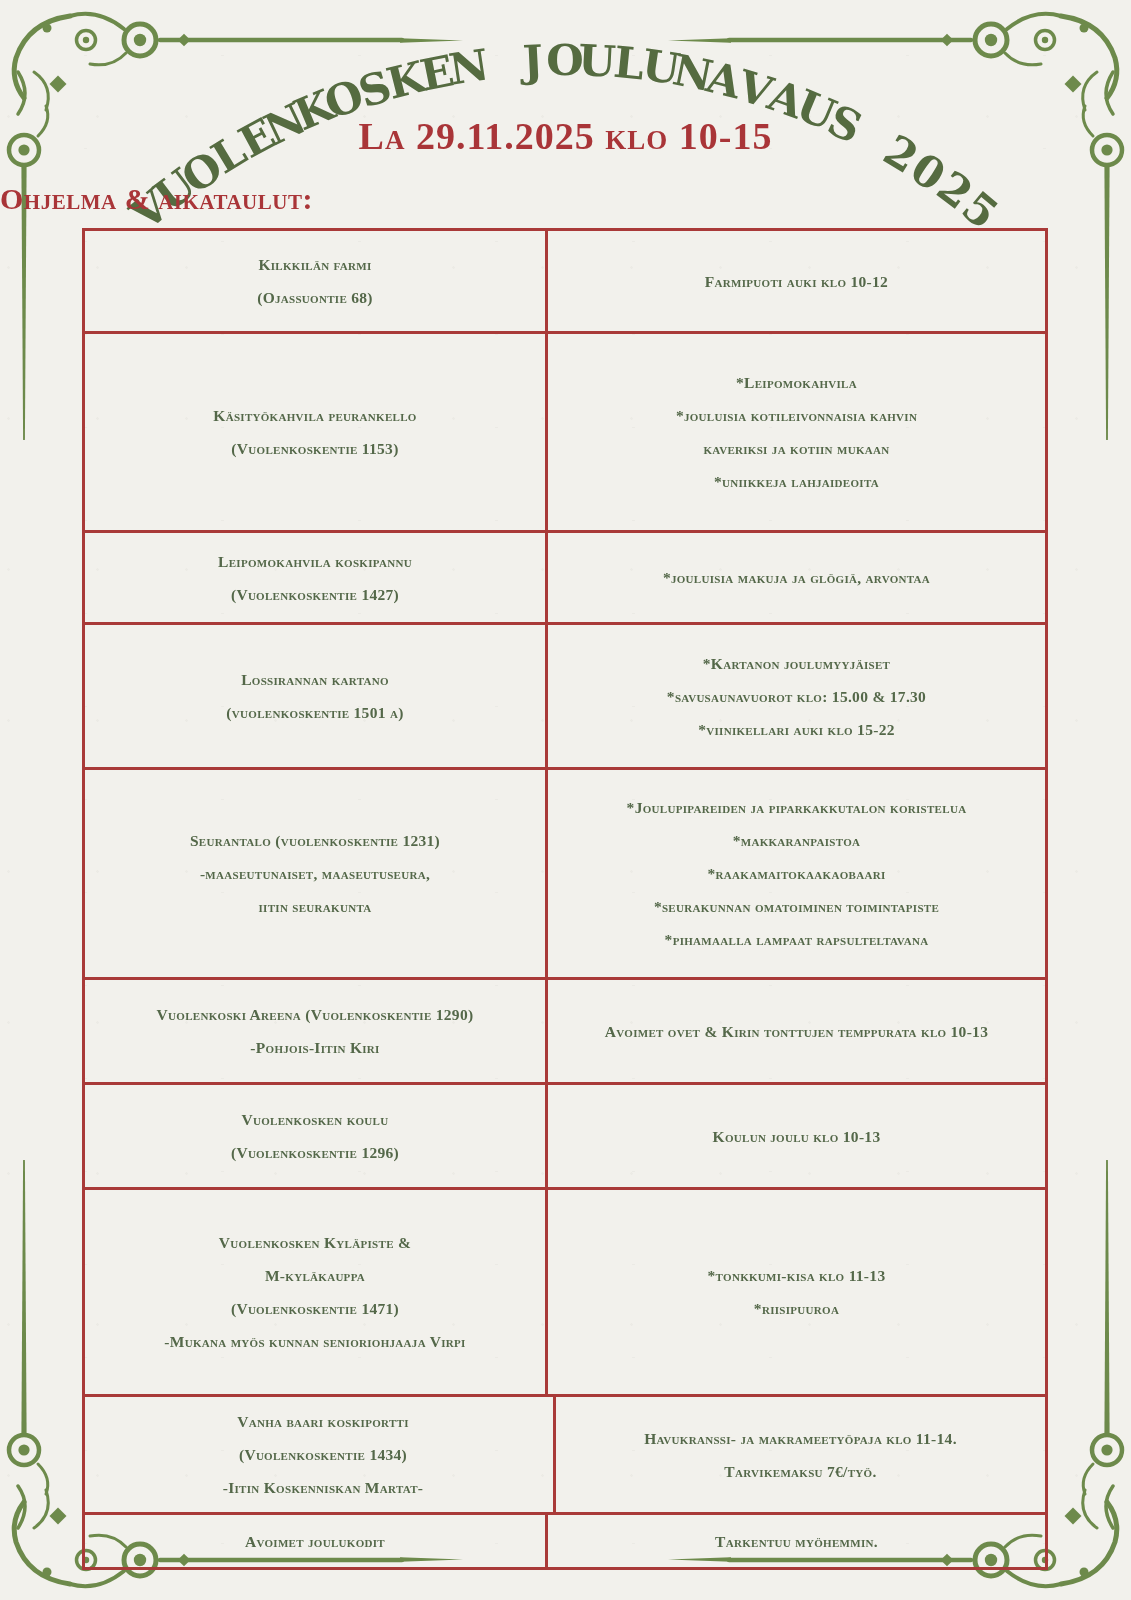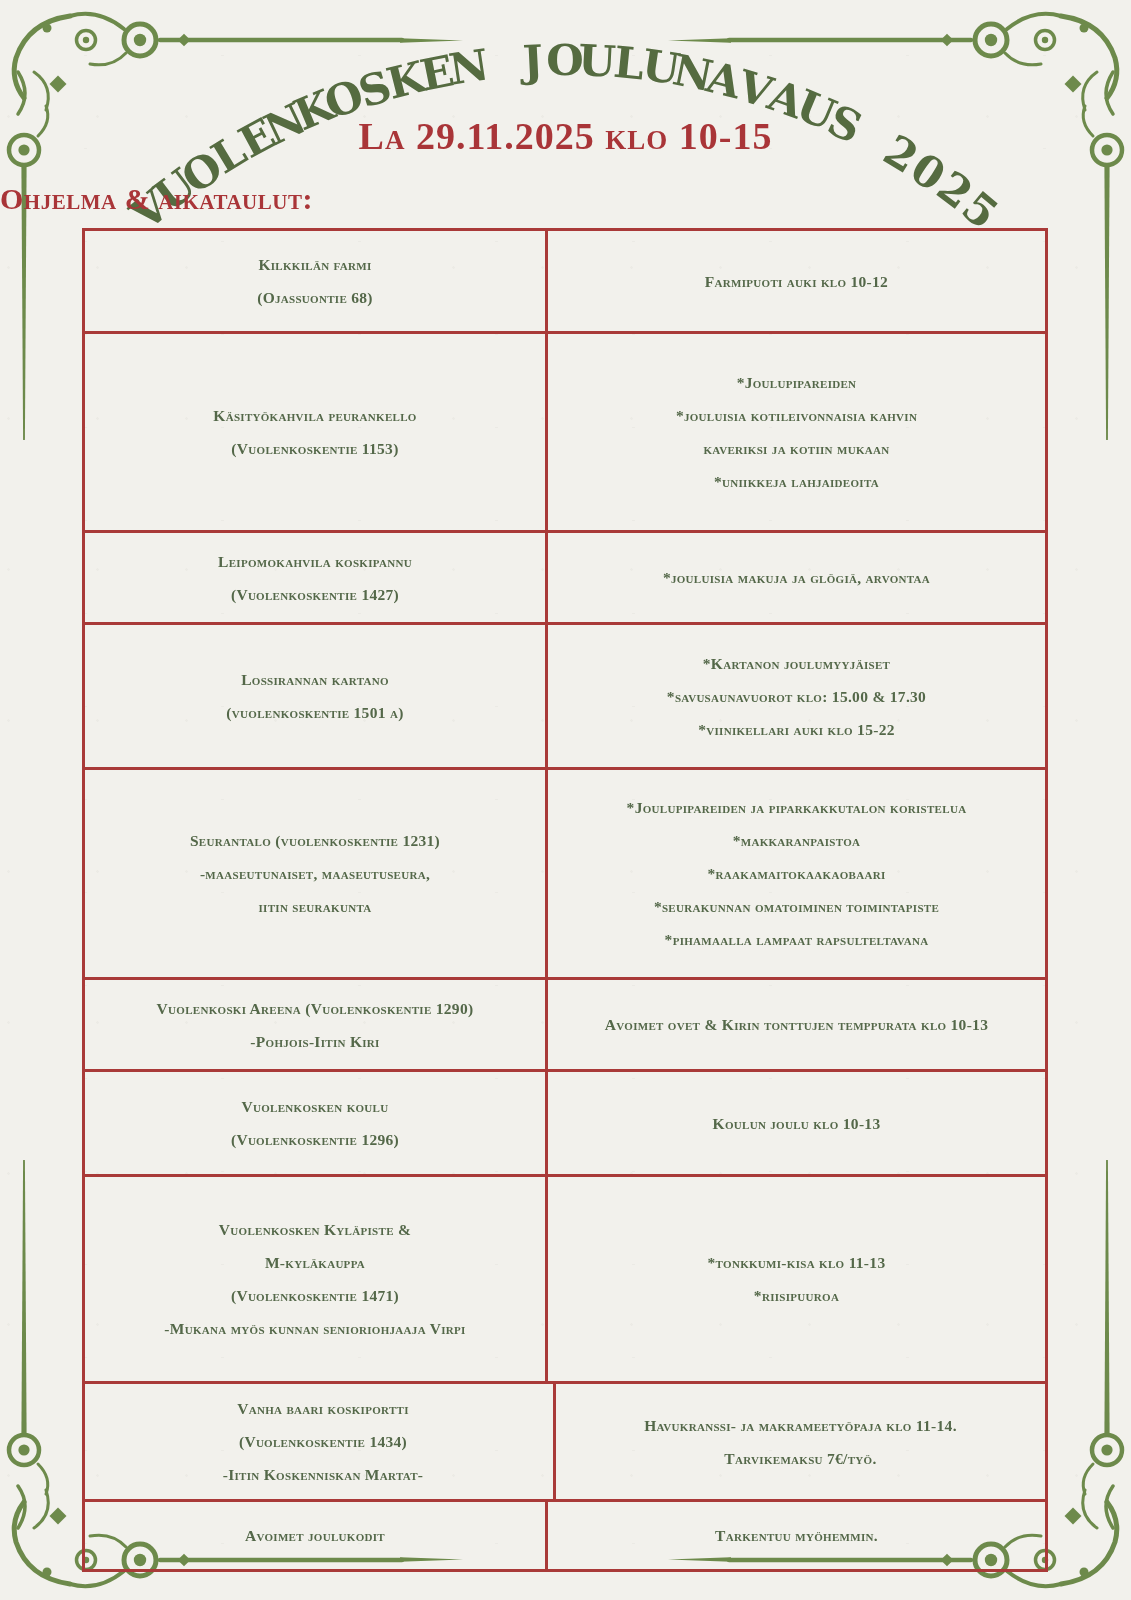"*Joulupipareiden" div.line { text: Joulupipareiden -> Leipomokahvila }
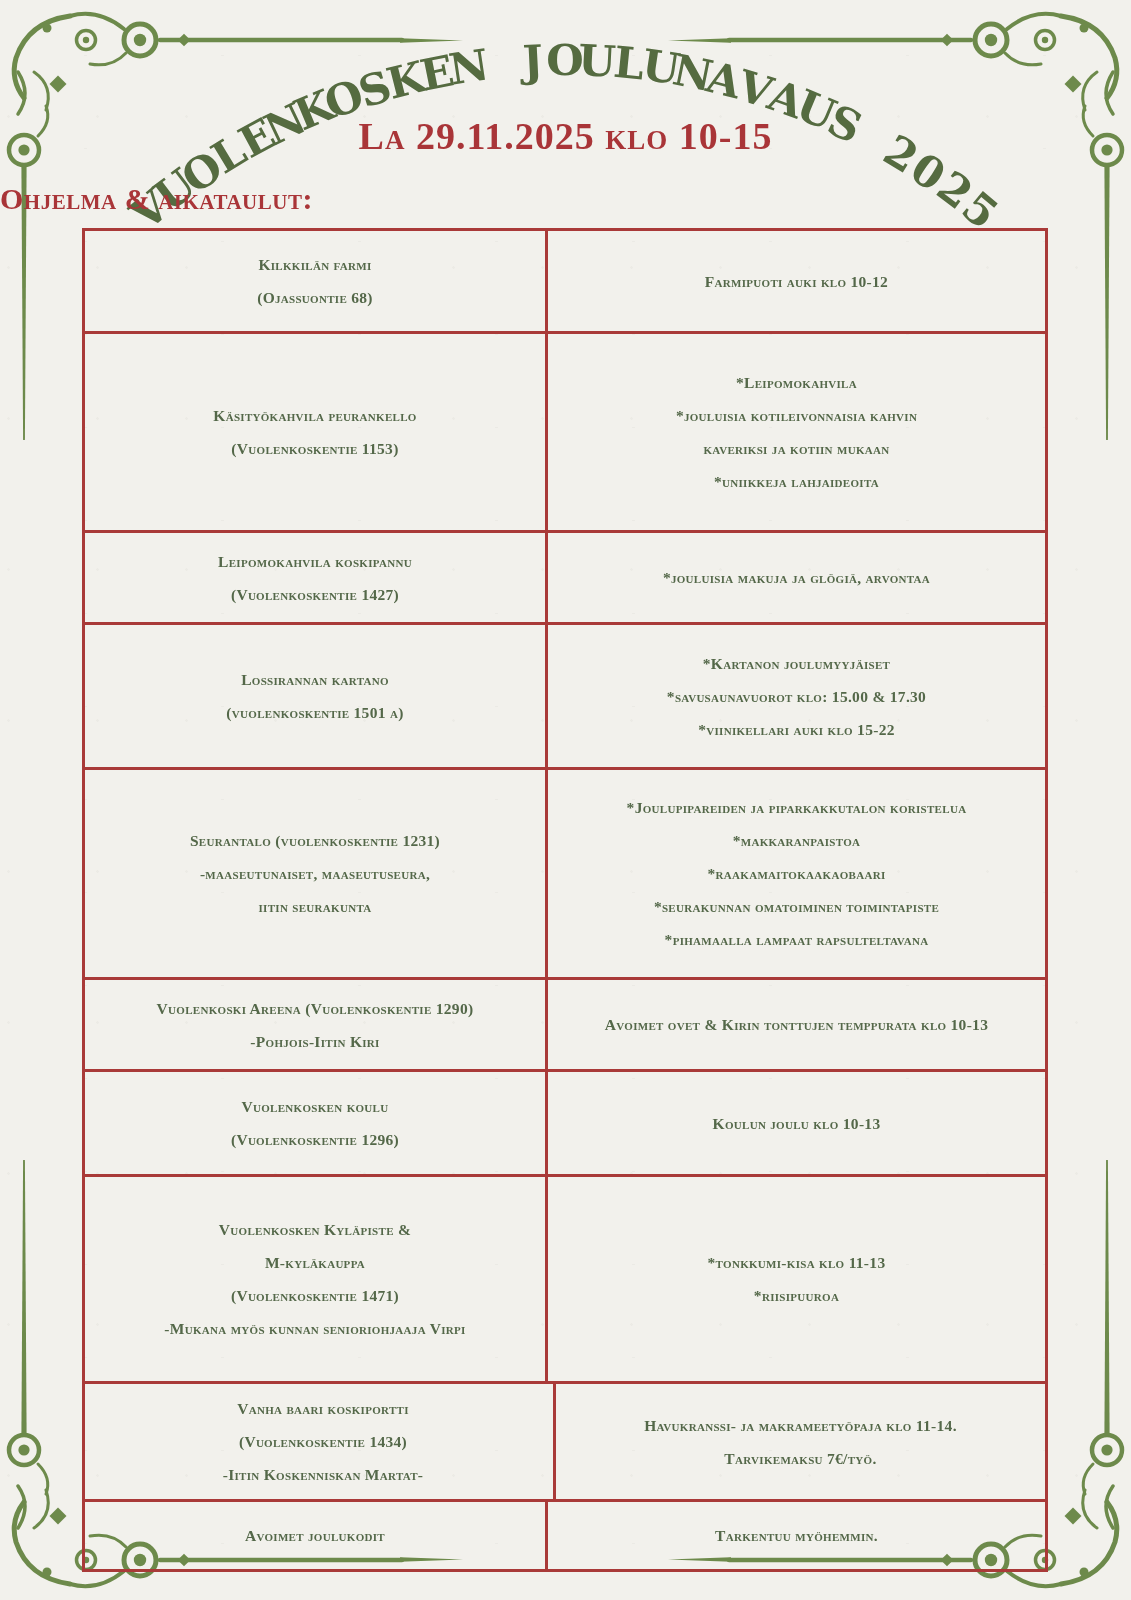"Vuolenkoski Areena (Vuolenkoskentie" div.t-row { height: 92px -> 105px }
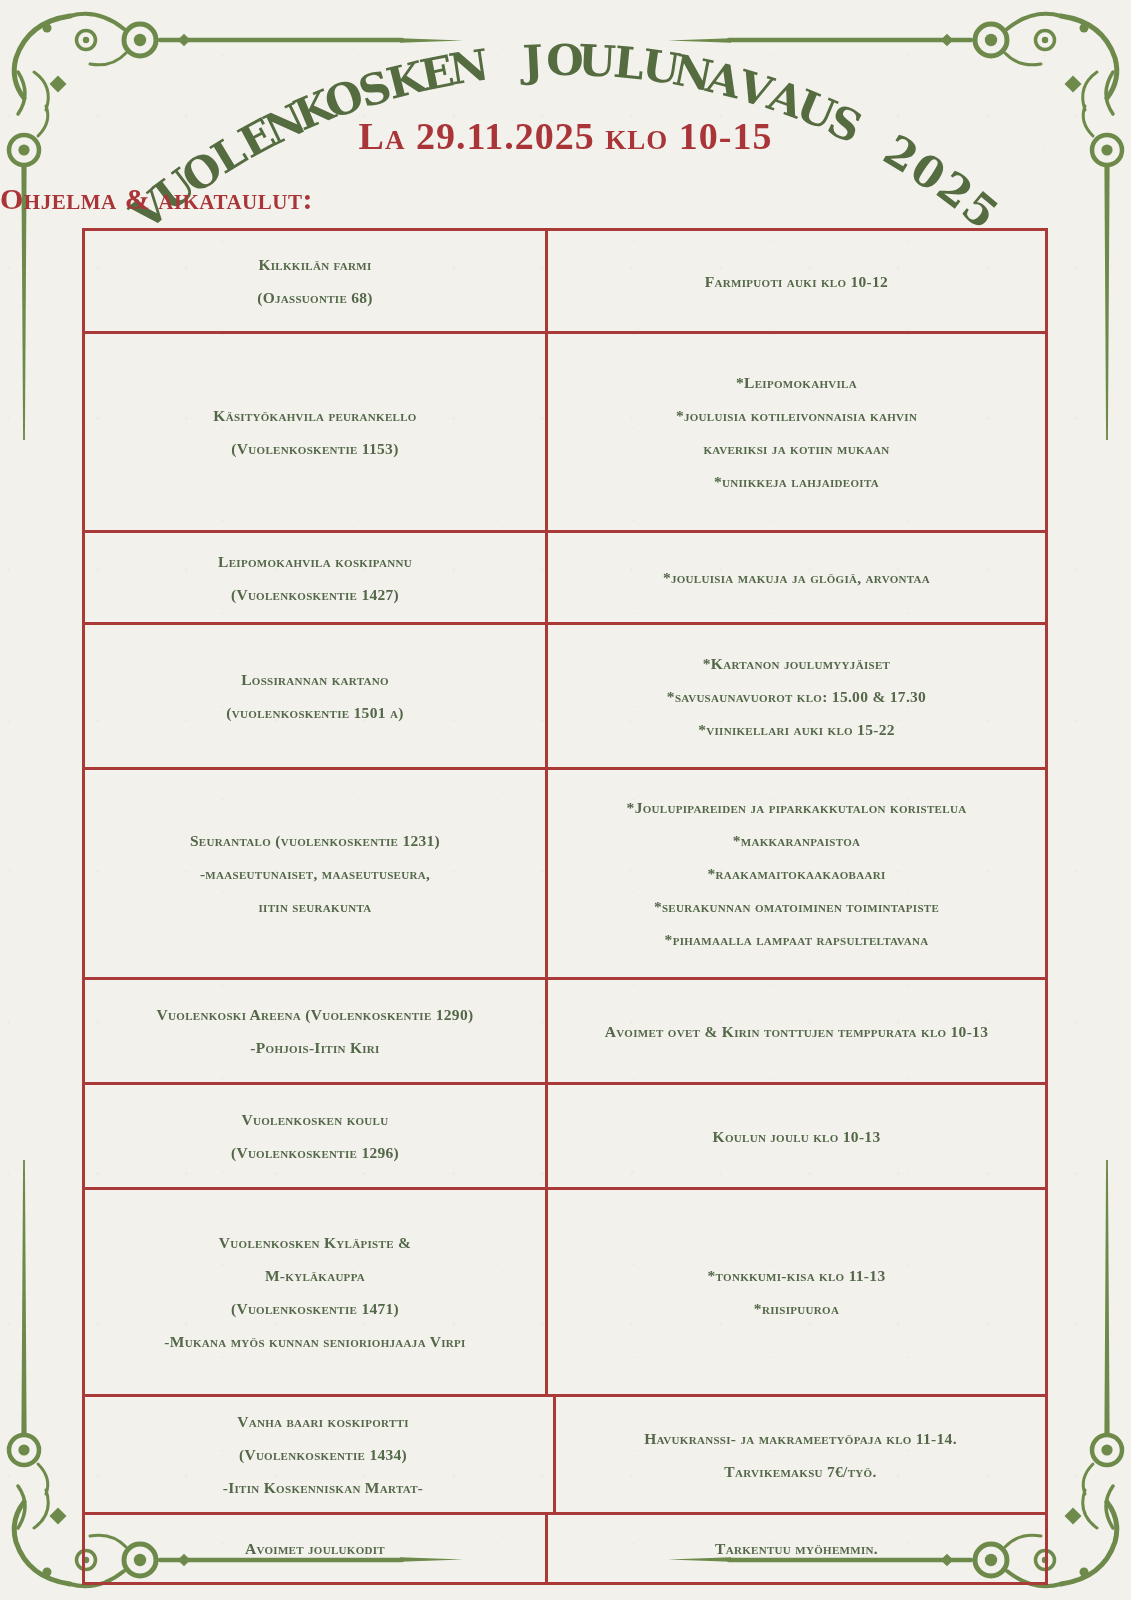"Avoimet joulukodit" div.t-row { height: 67px -> 52px }
